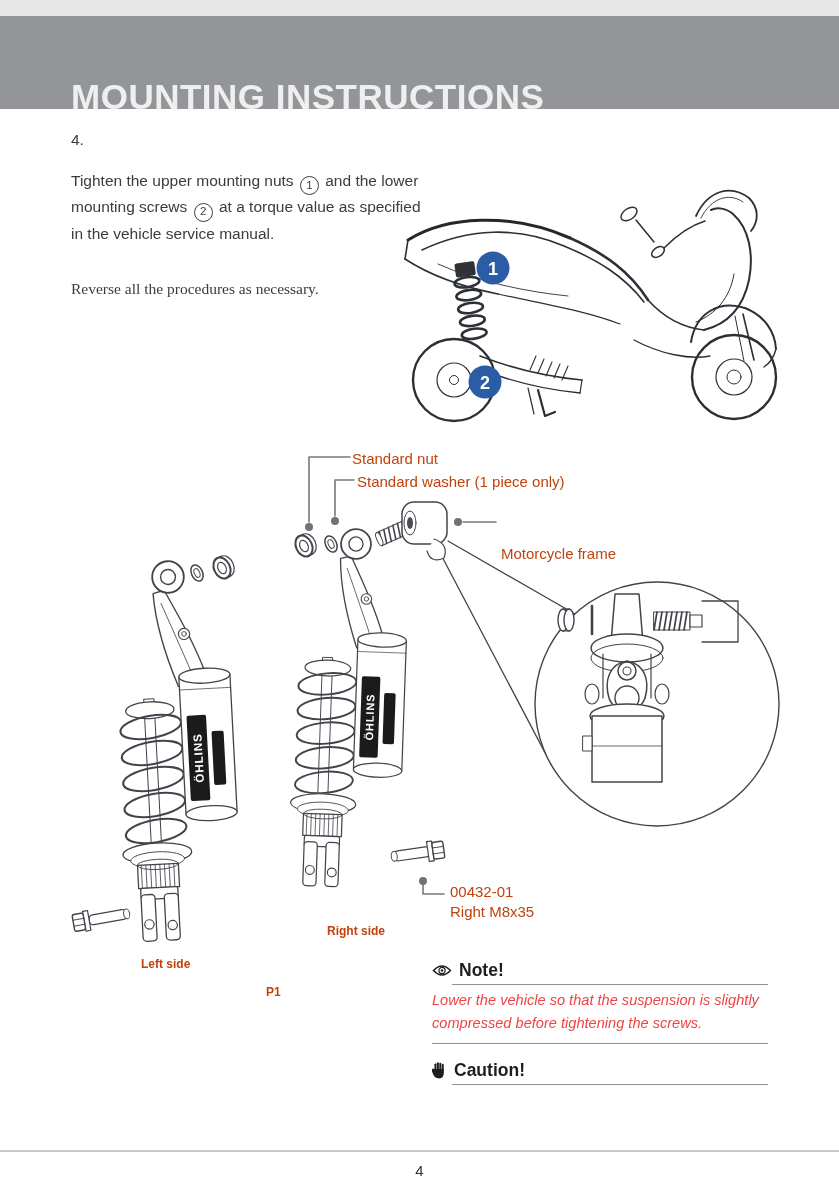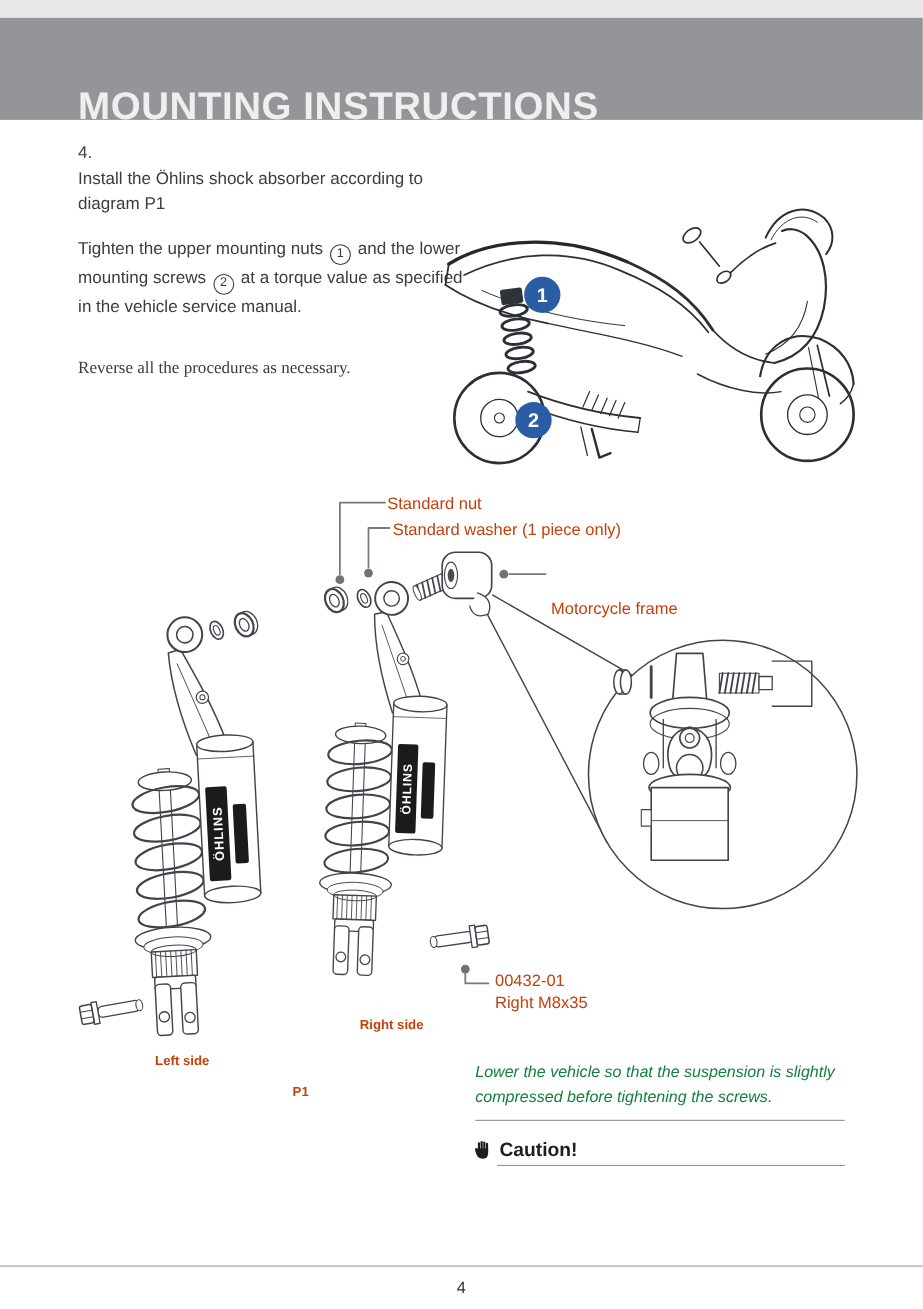"Install the Öhlins shock absorber" p.para-install { html: <p>Install the Öhlins shock absorber according to diagram P1</p> -> none }
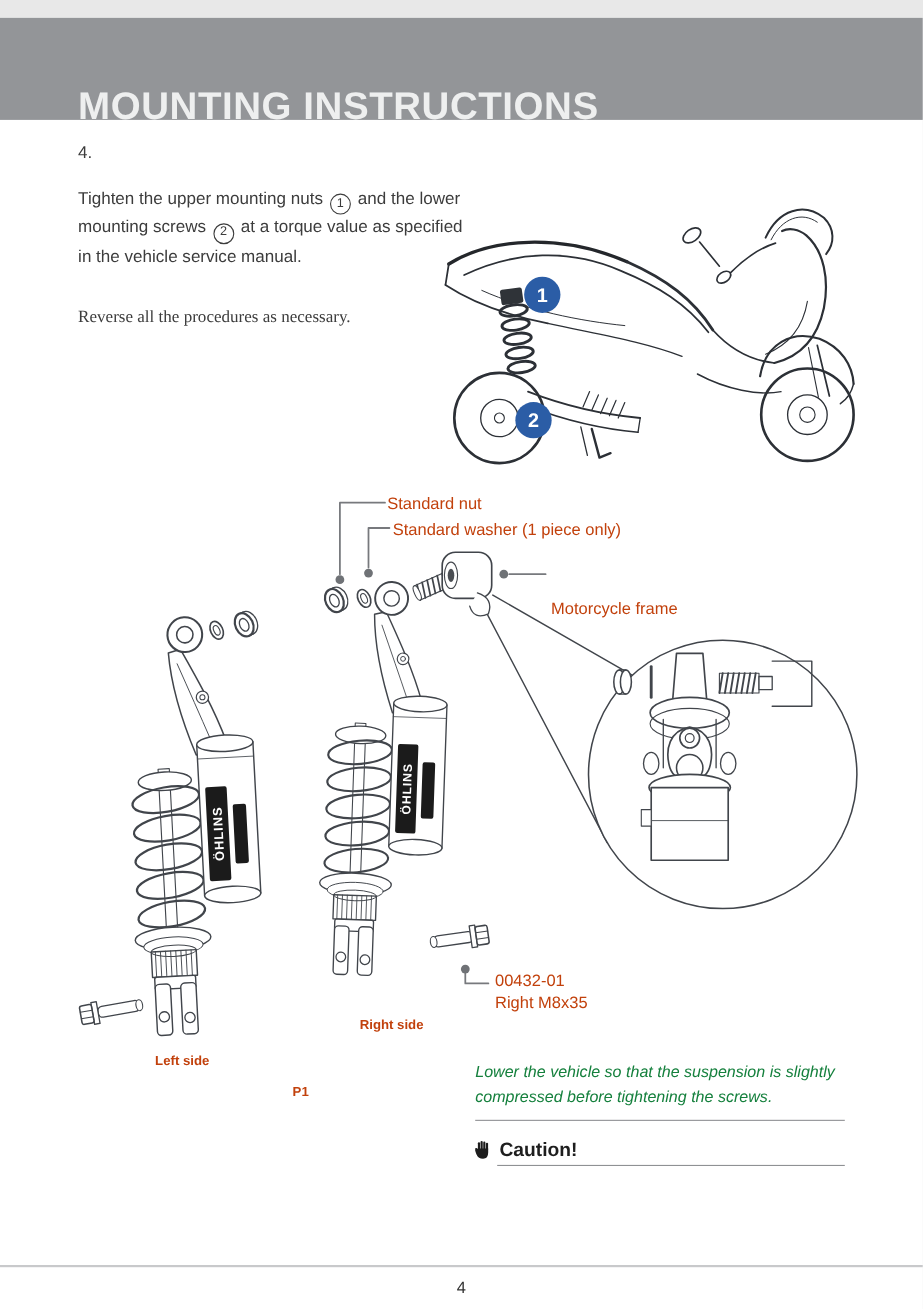"Note!" div.section-heading { html: none -> <div> <svg> <path></path> <circle></circle> <circle></circle> </svg> <span>Note!</span> </div> }
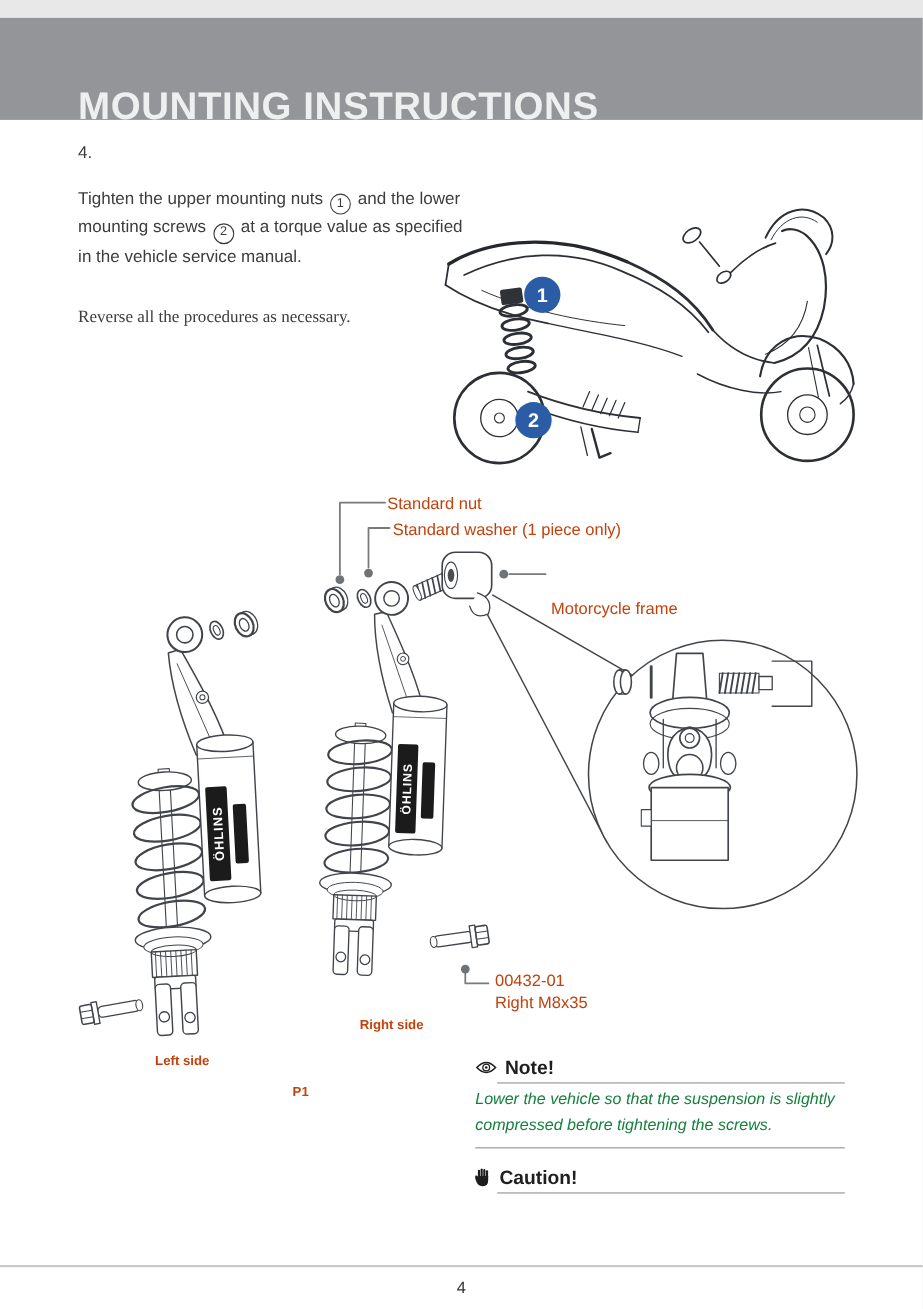"Lower the vehicle so that" .section-body { color: #15803d -> #ef4444 }
